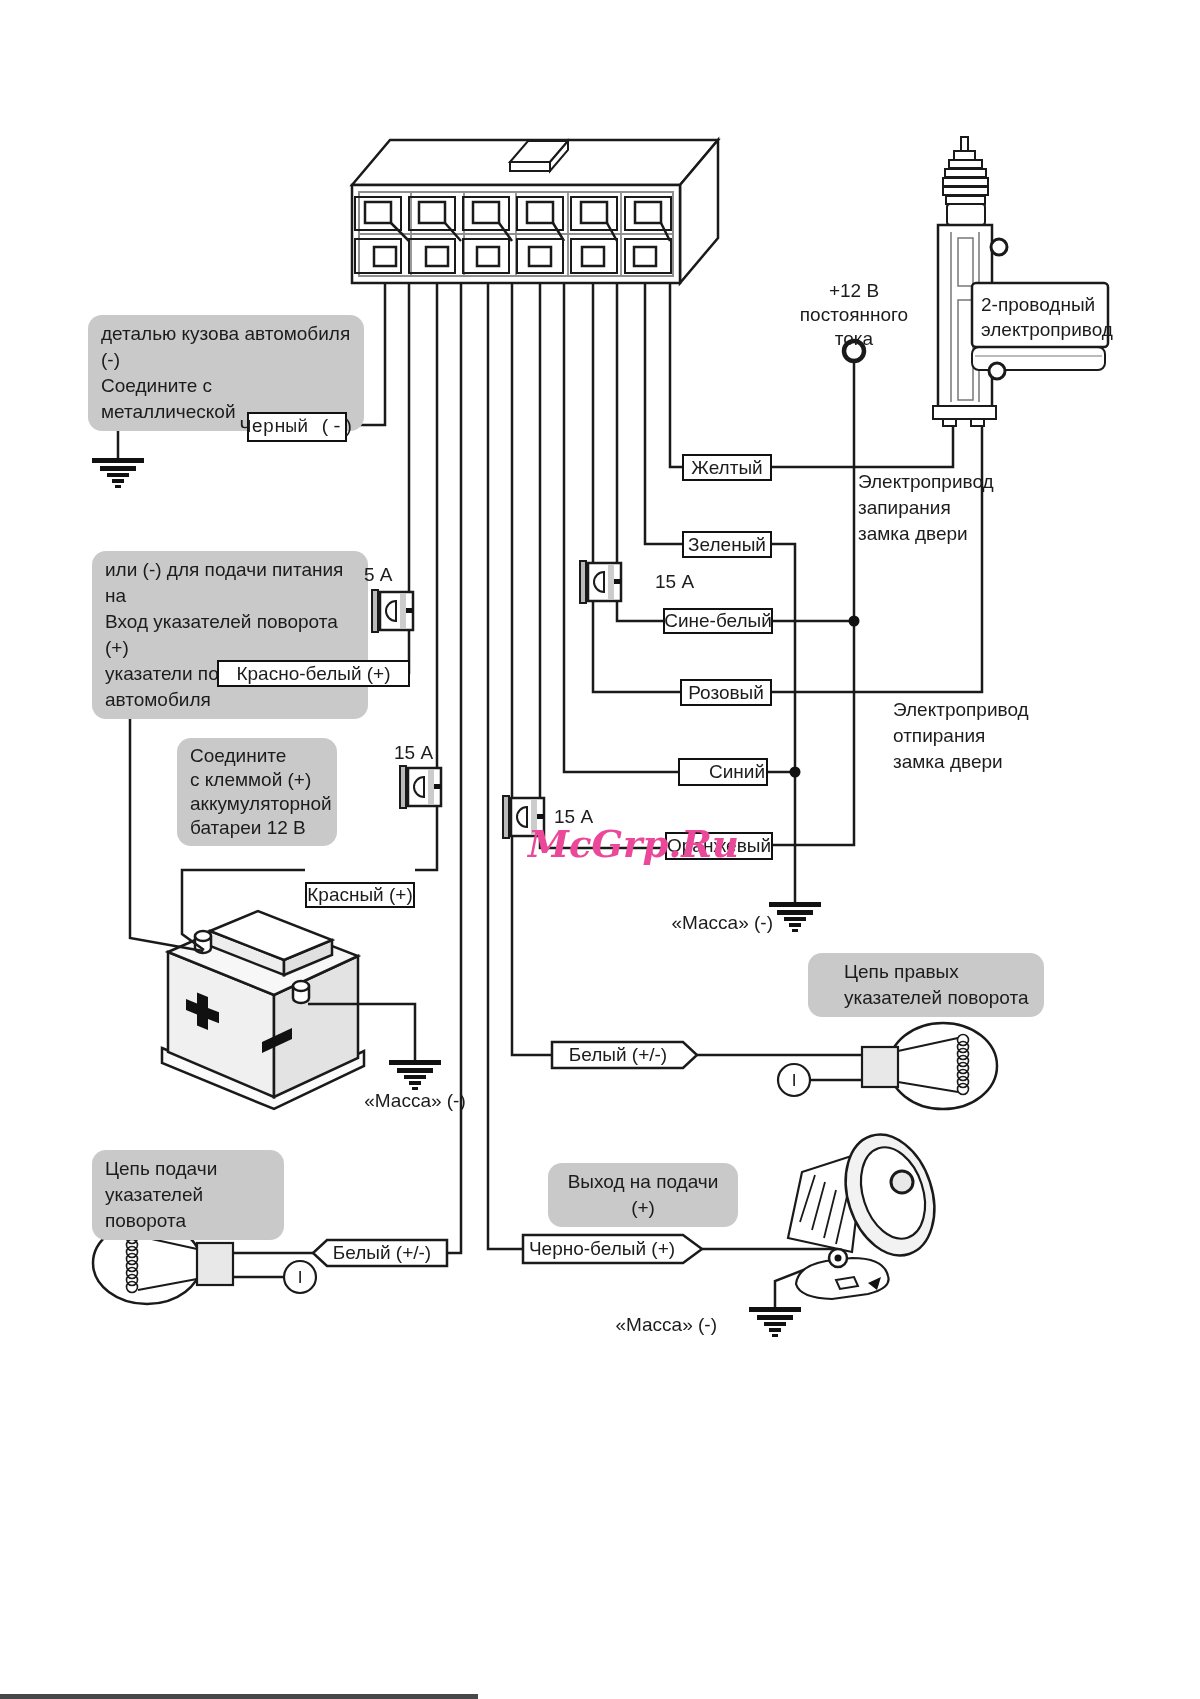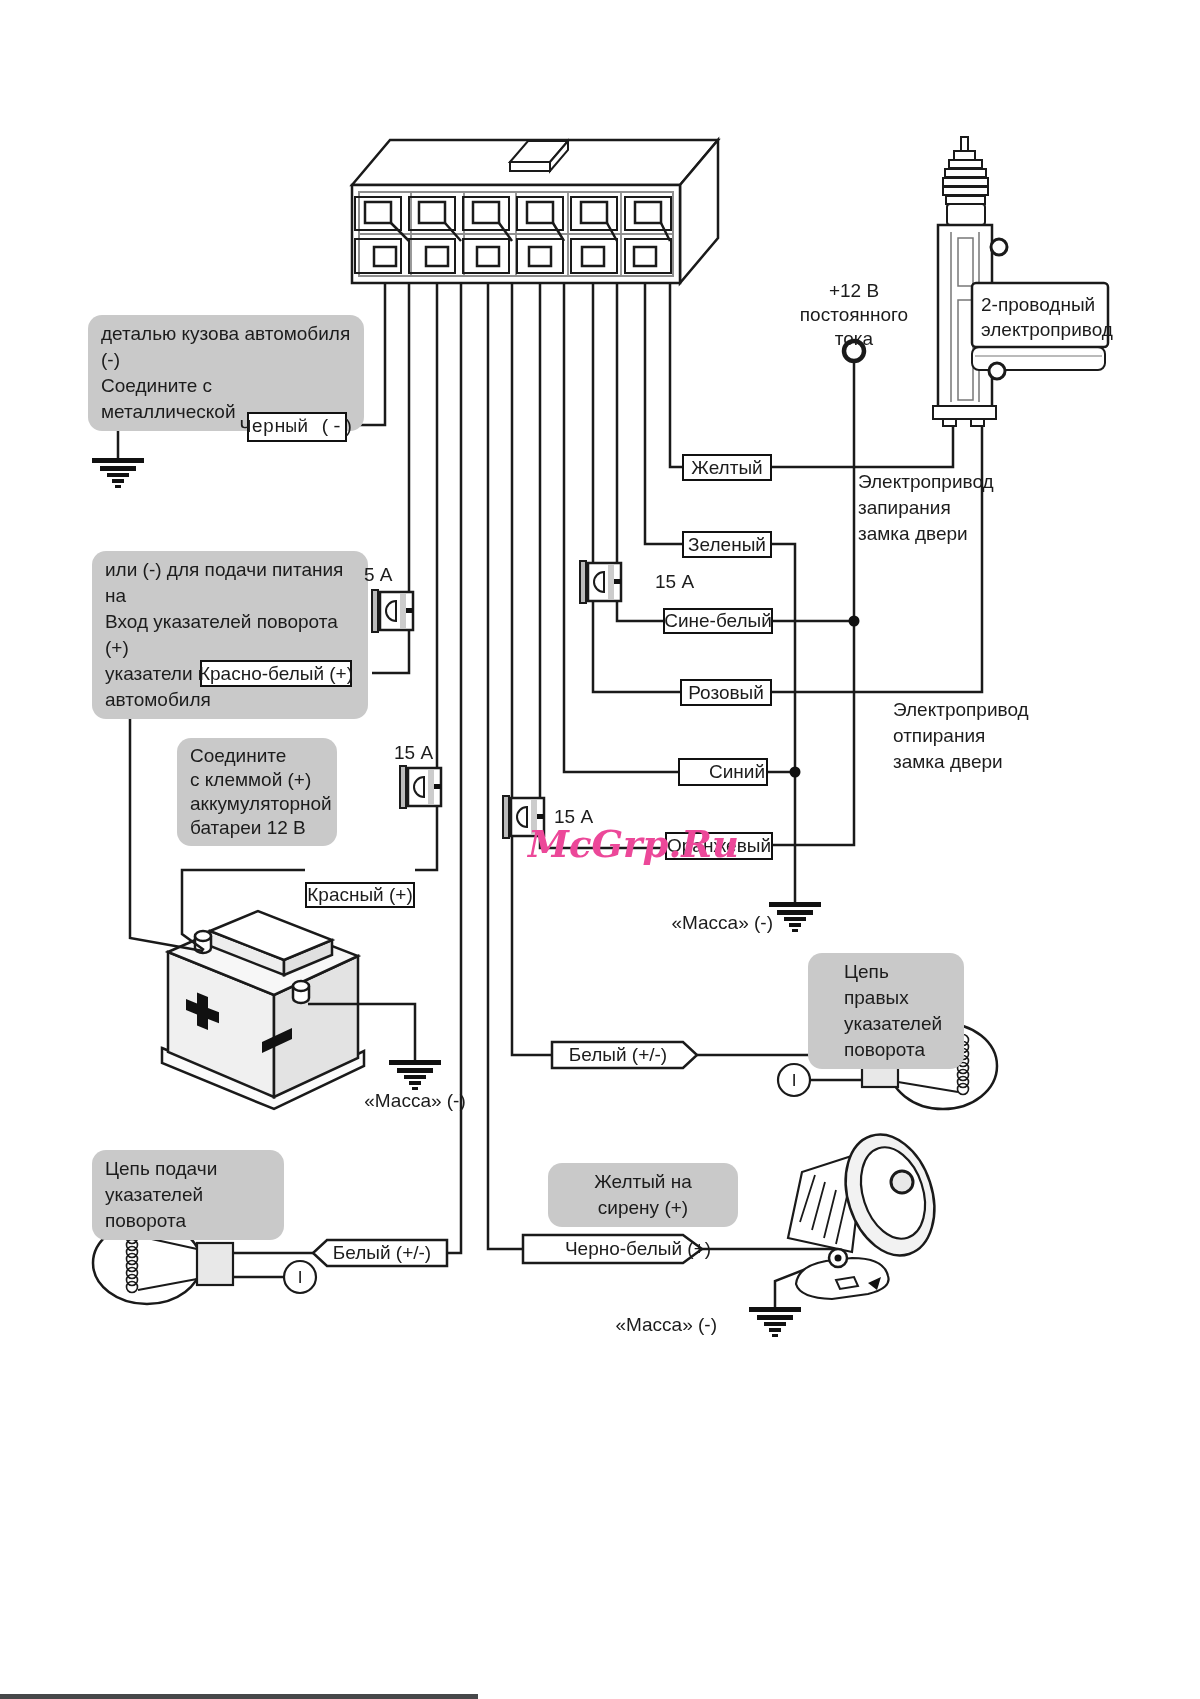"Красно-белый (+)" div.lbl { left: 200px -> 217px; width: 152px -> 193px }
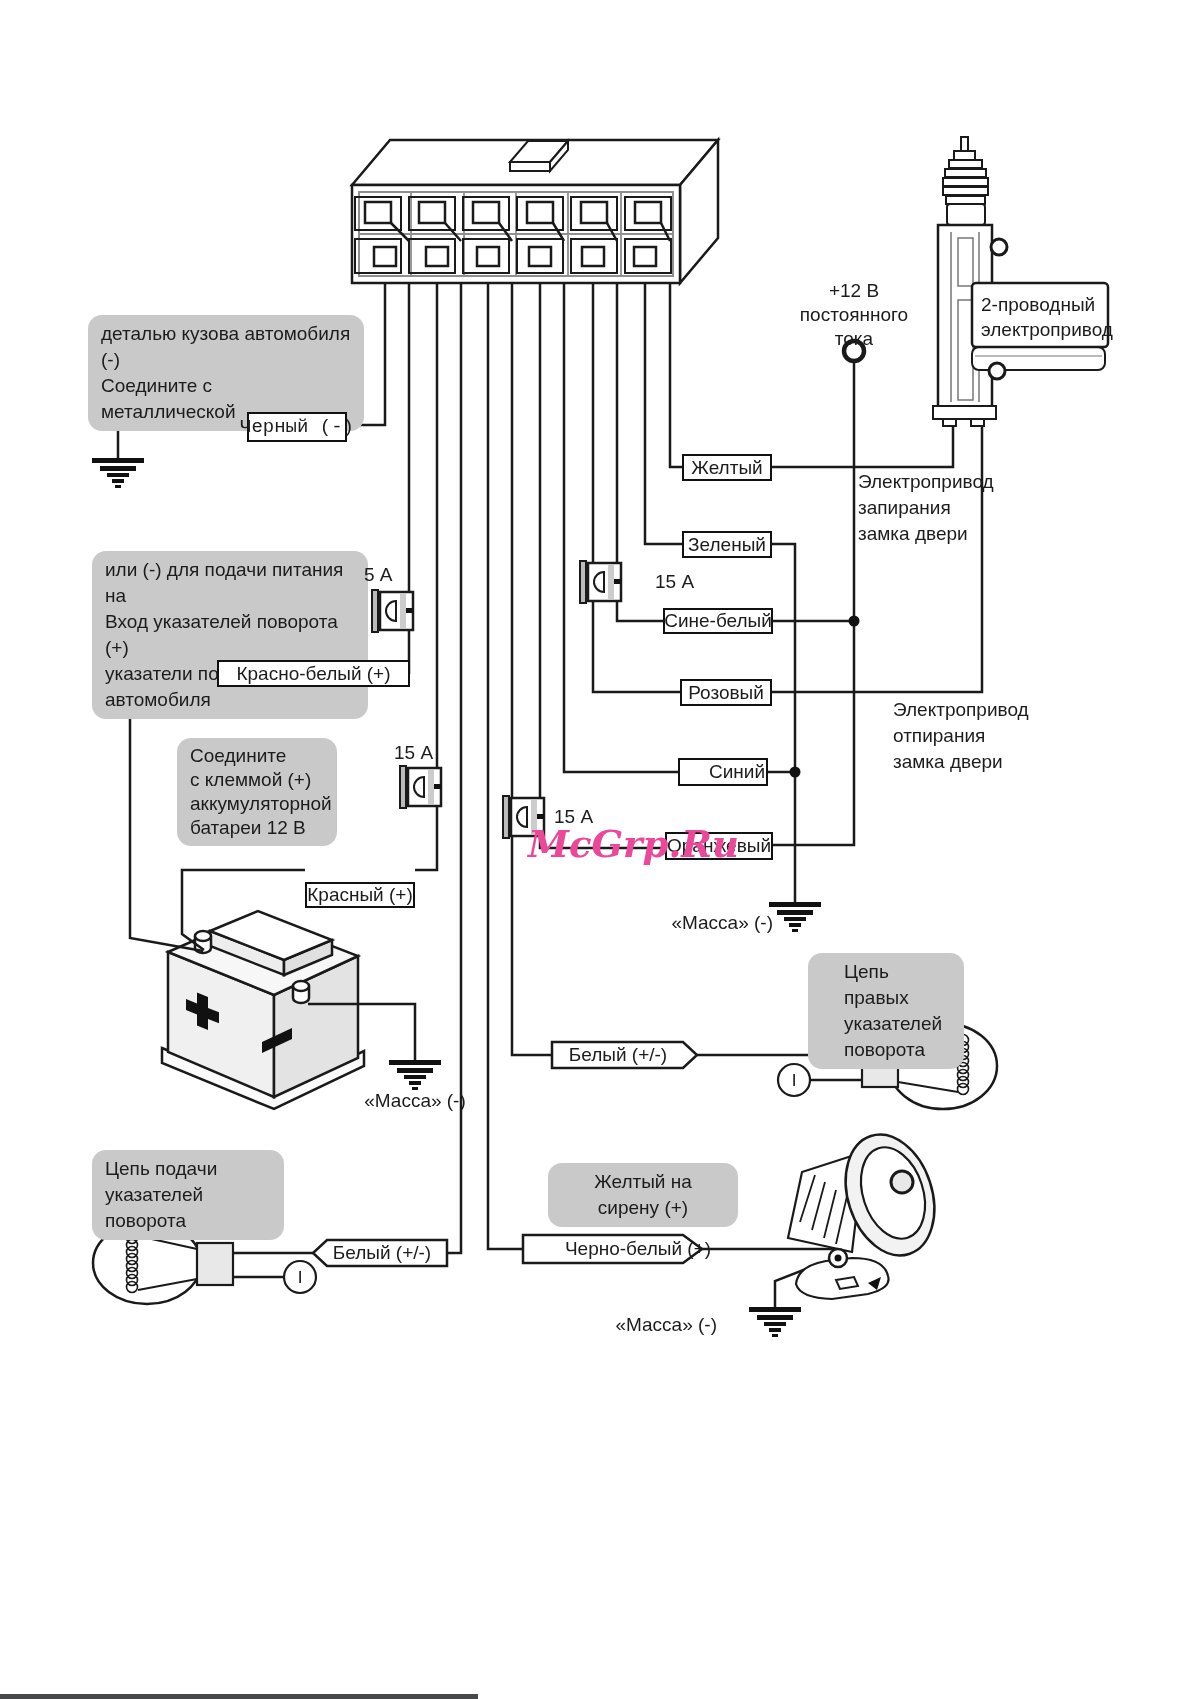"Цепь правых" div.callout { width: 156px -> 236px }
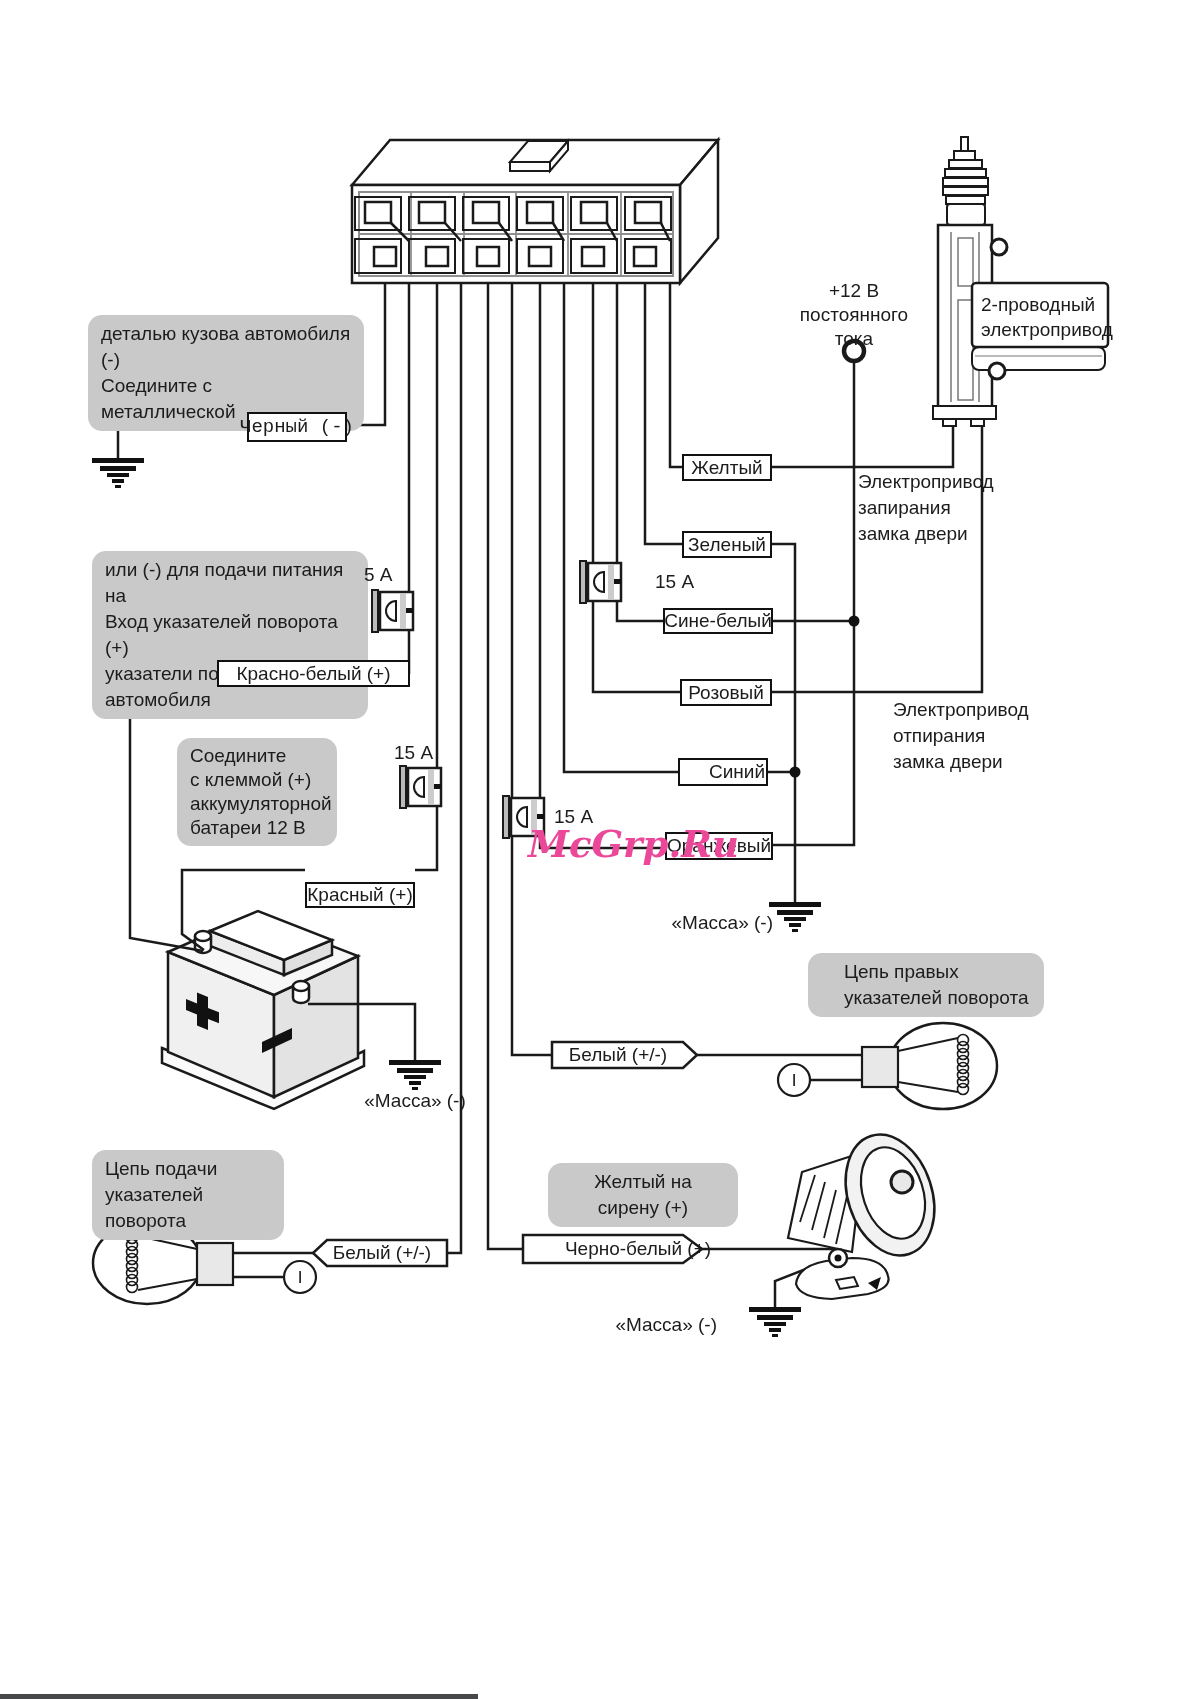"Желтый на сирену (+)" div.callout { text: Желтый на сирену -> Выход на подачи }
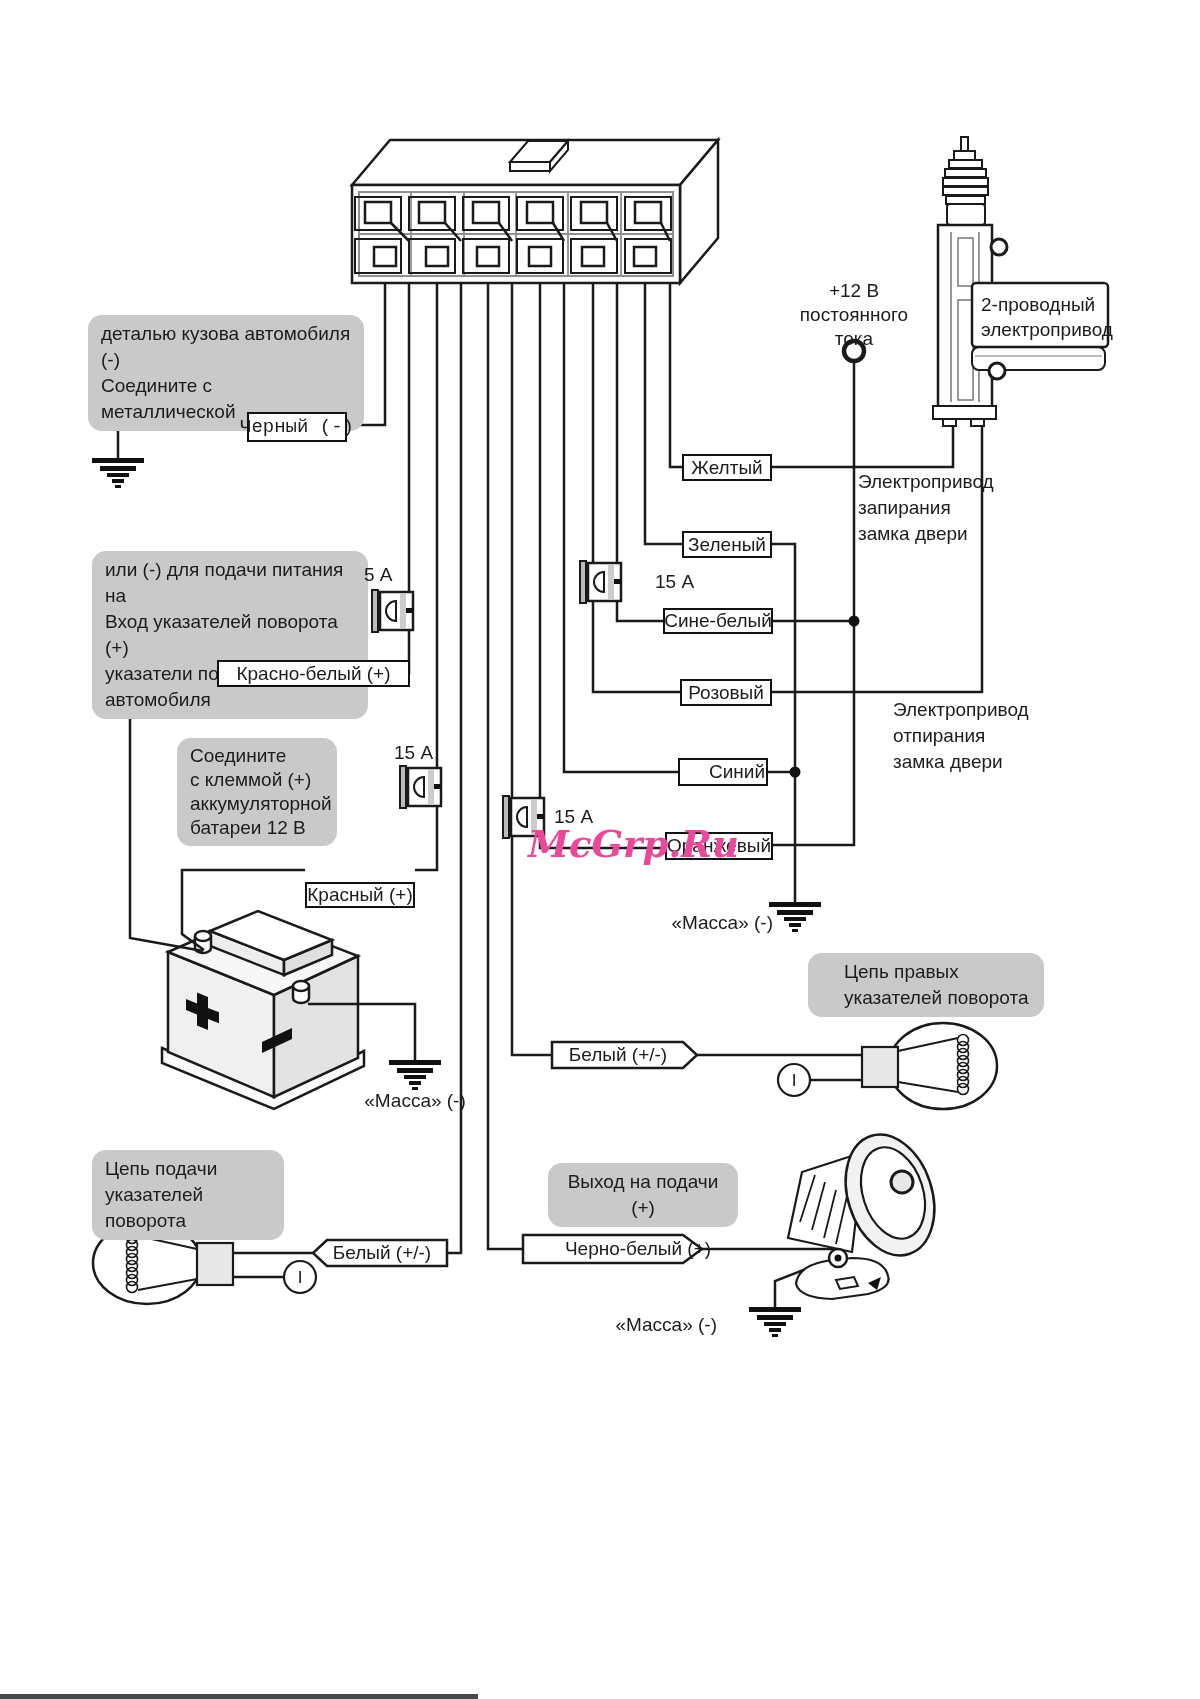"Черно-белый (+)" div.atxt { margin-left: 36px -> none }
